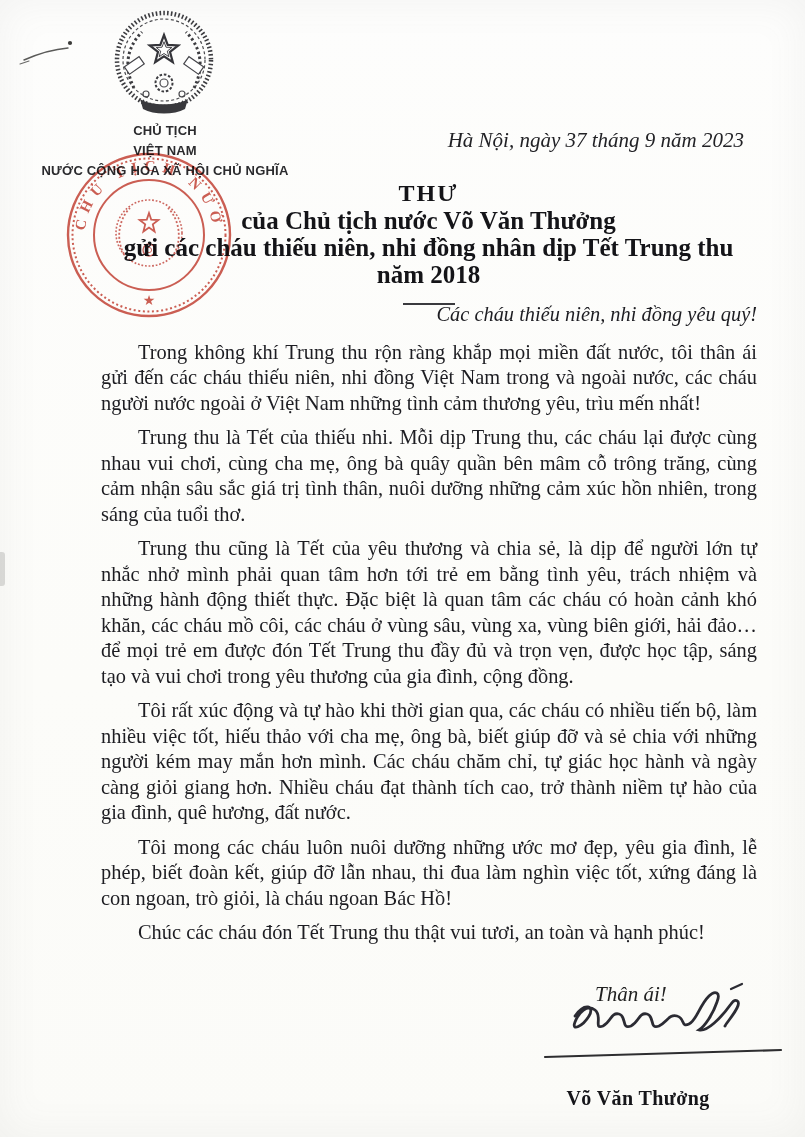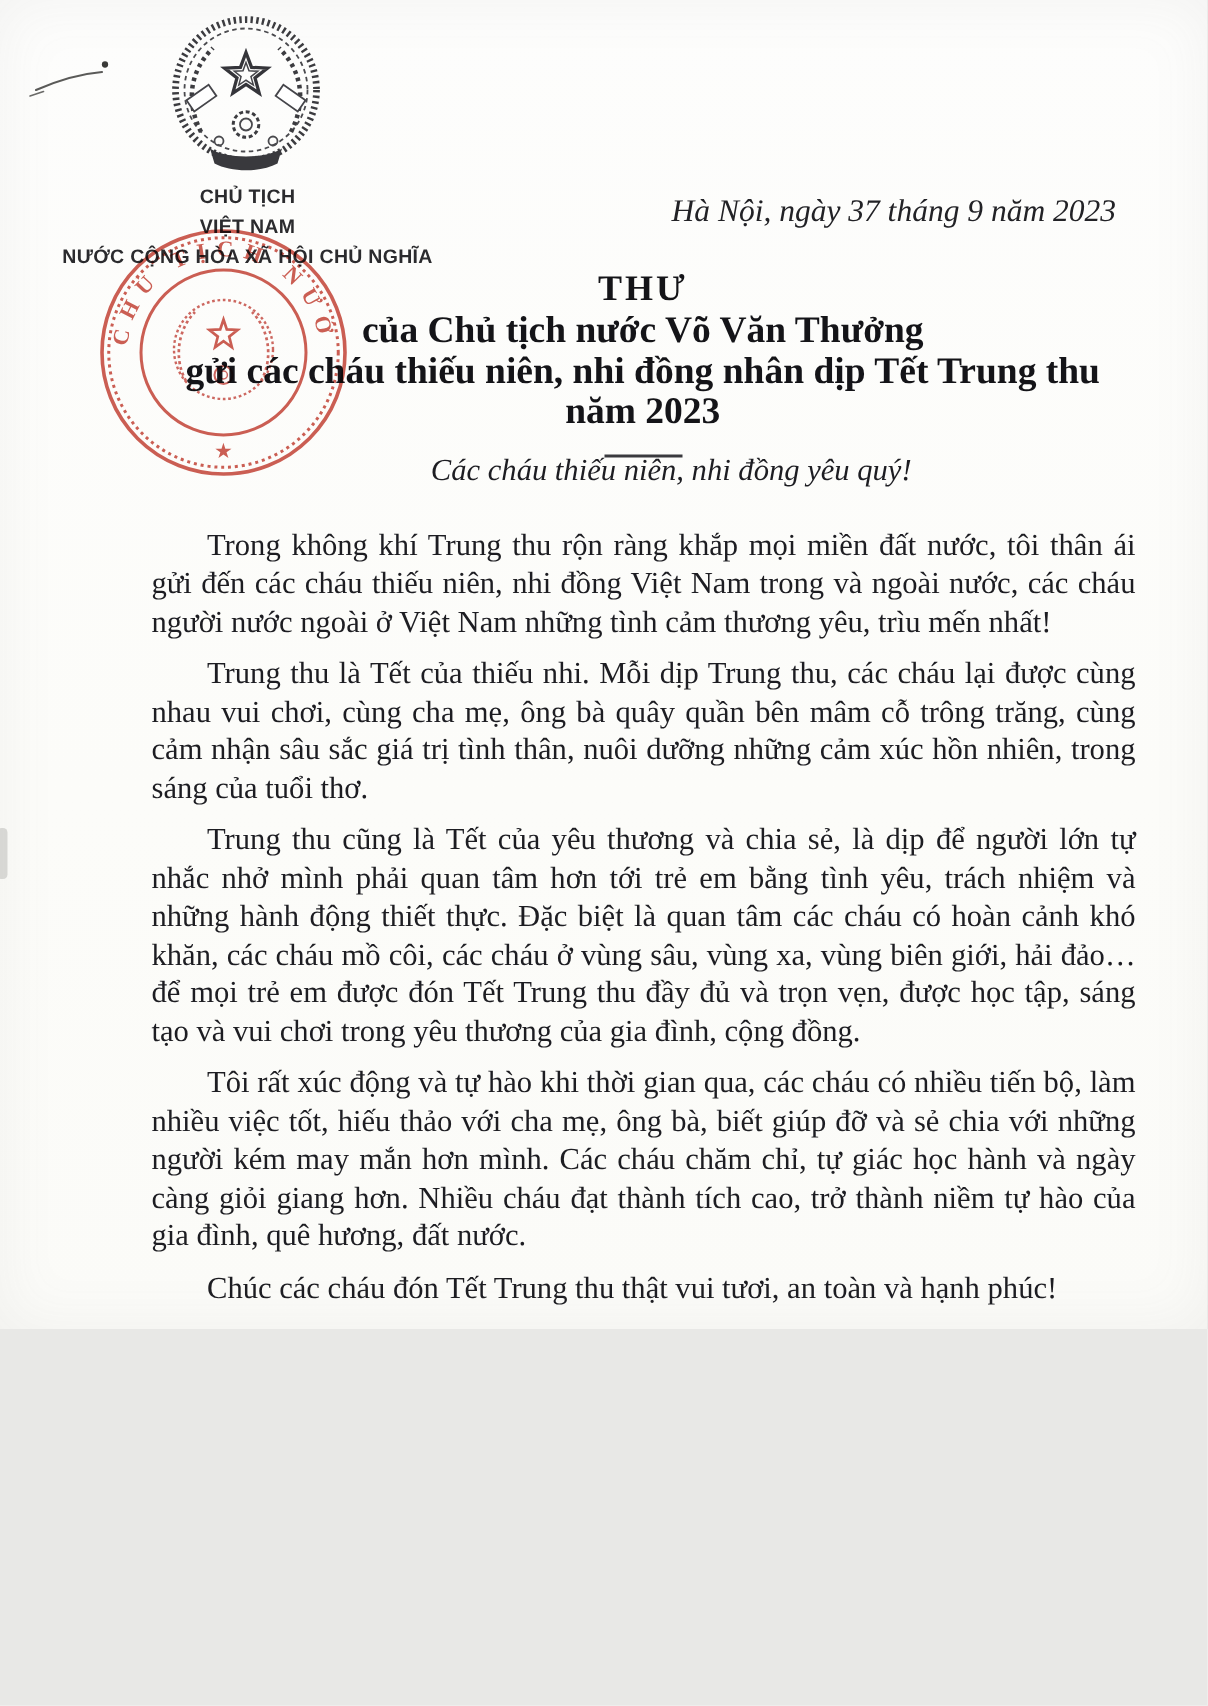"CHỦ TỊCH" .page { height: 886px -> 1137px }
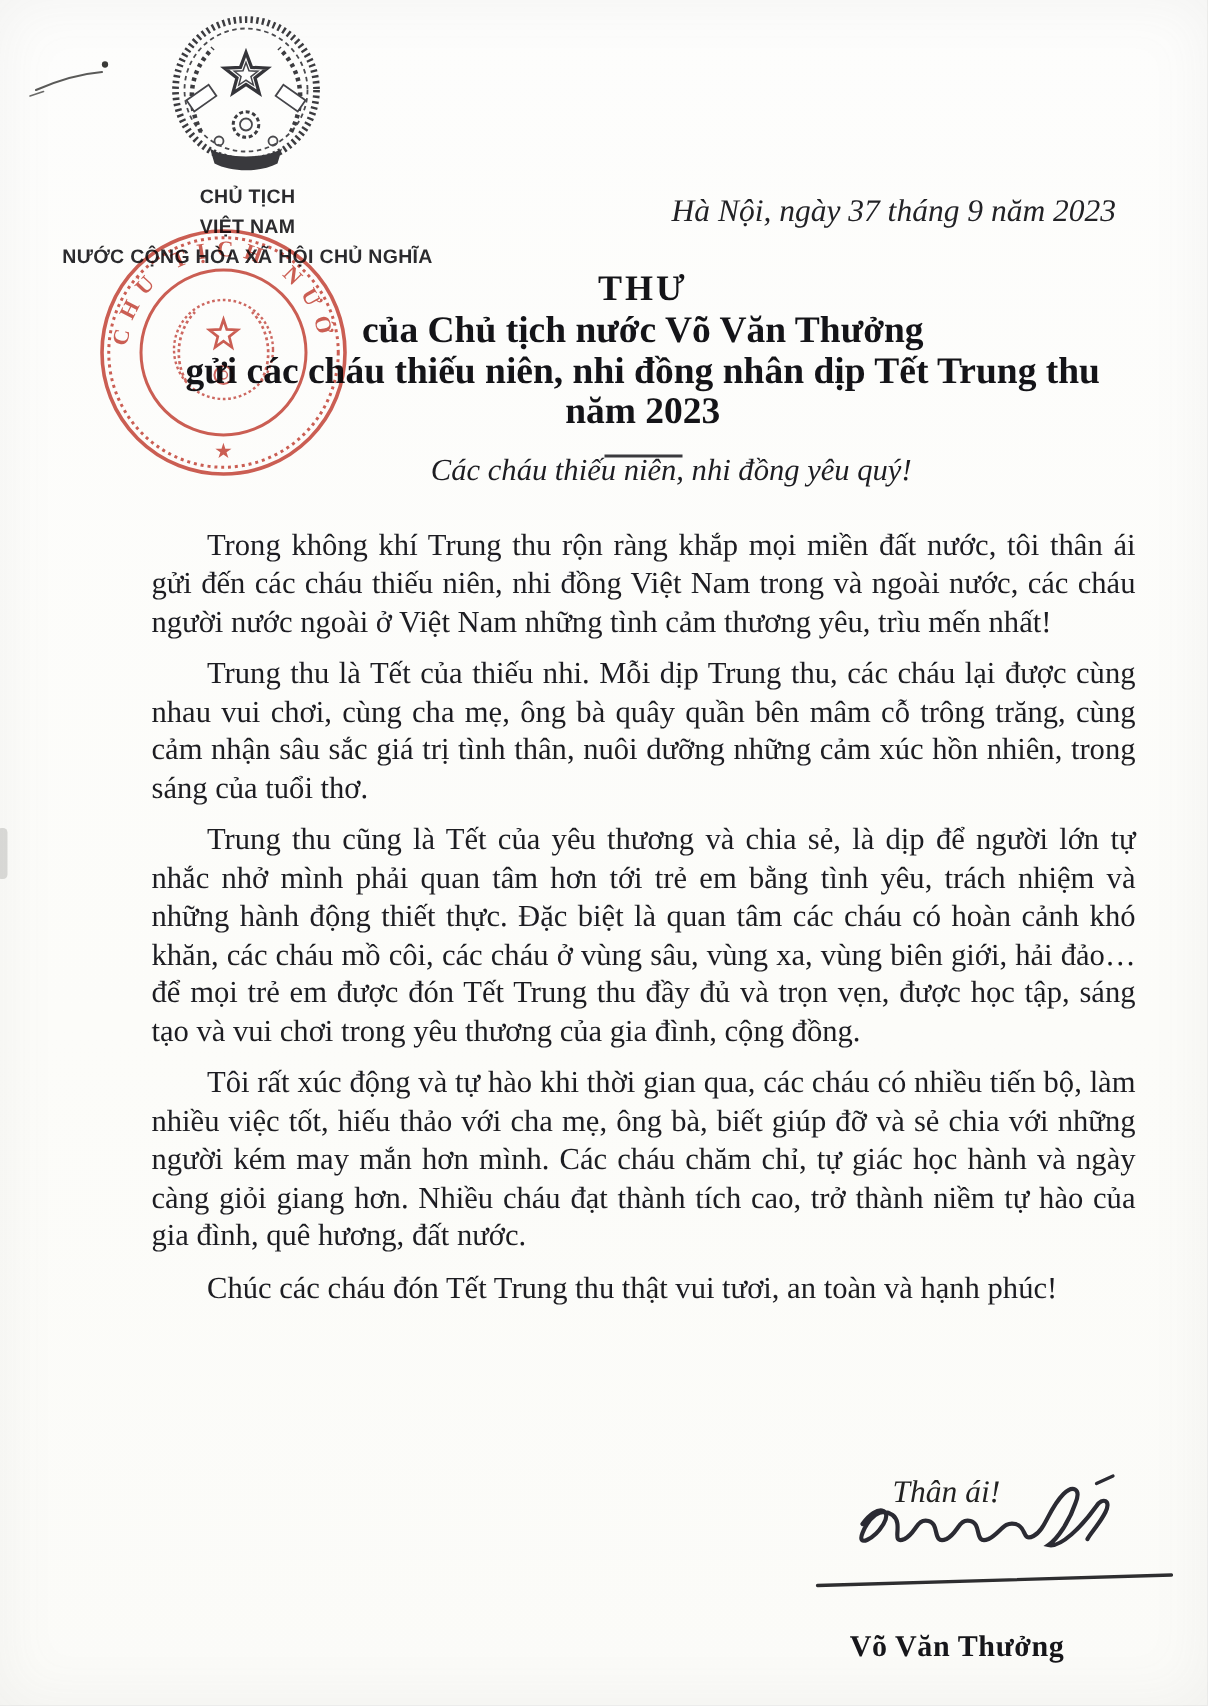"gửi các cháu thiếu niên," div.title-line { text: 2023 -> 2018 }
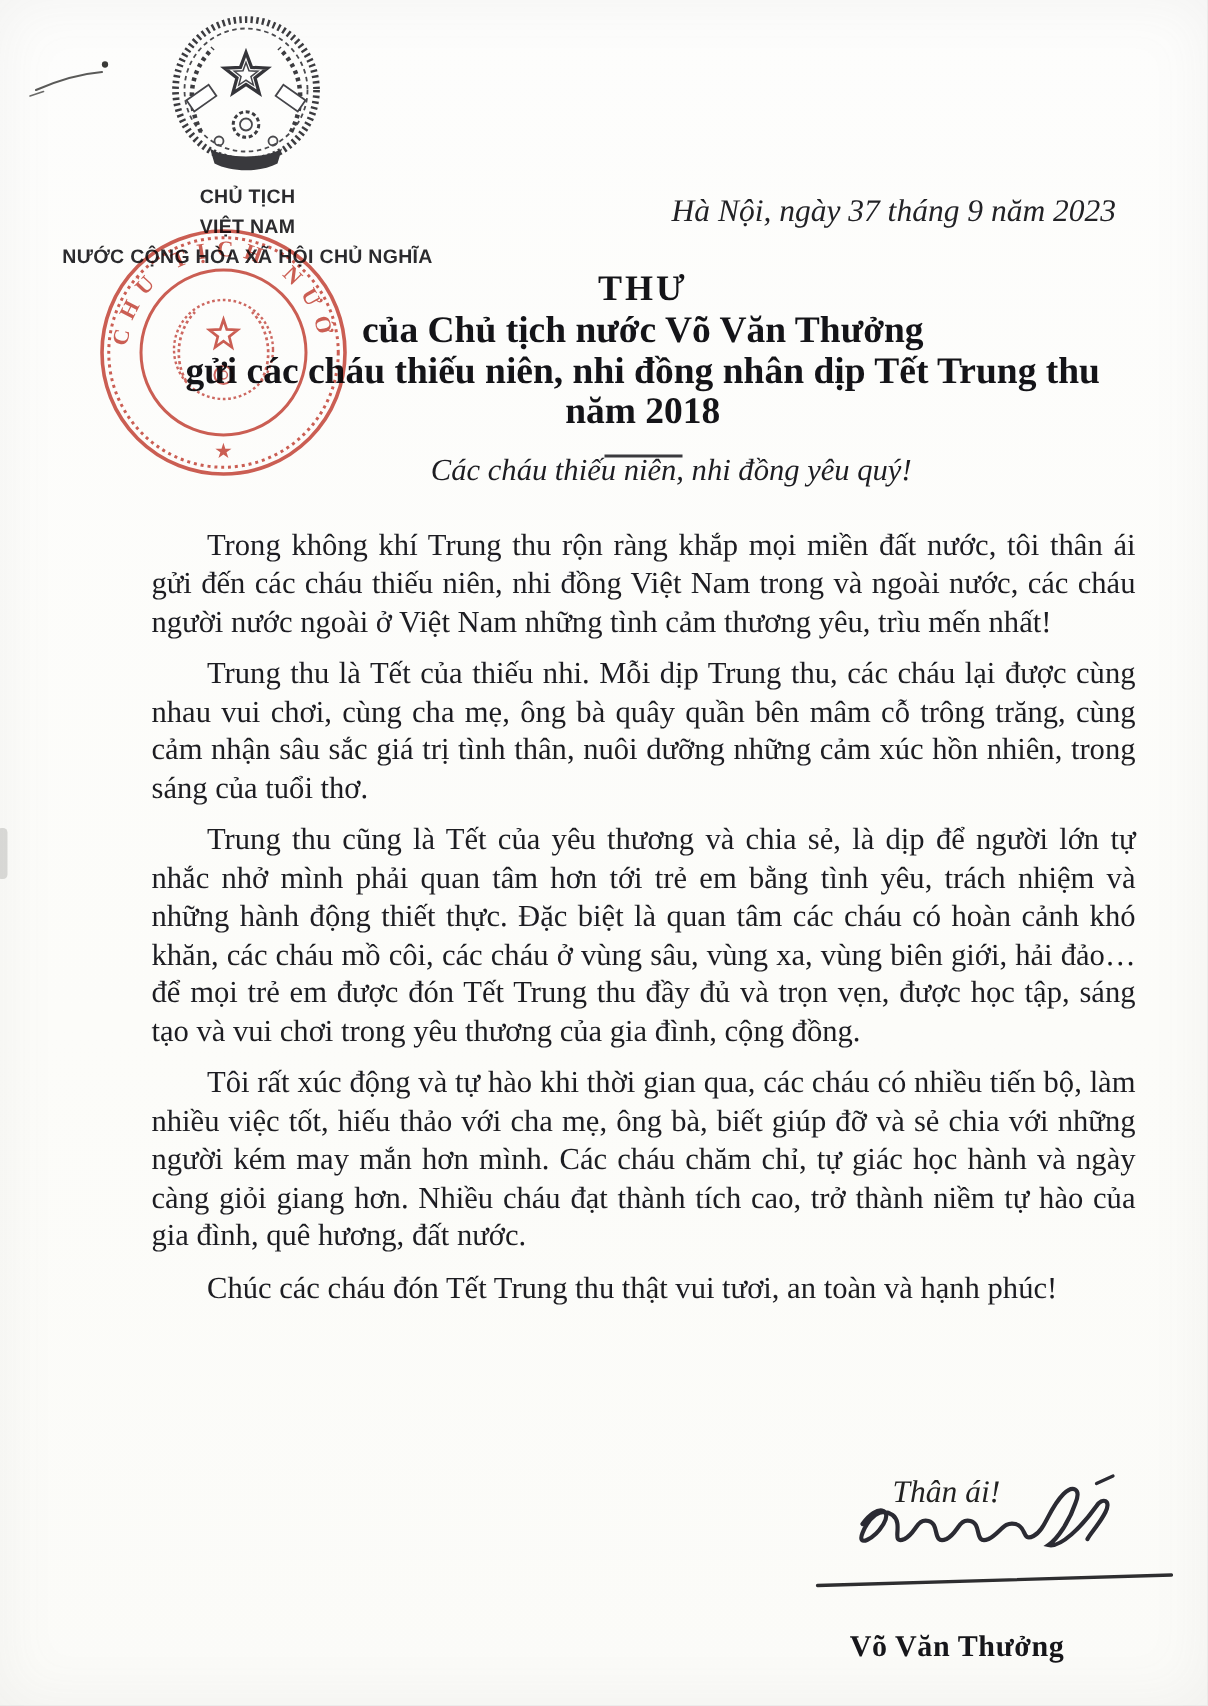"Các cháu thiếu niên, nhi" .salutation { margin: 0 0 24px 37px -> 0 0 12px 37px; text-align: center -> right }
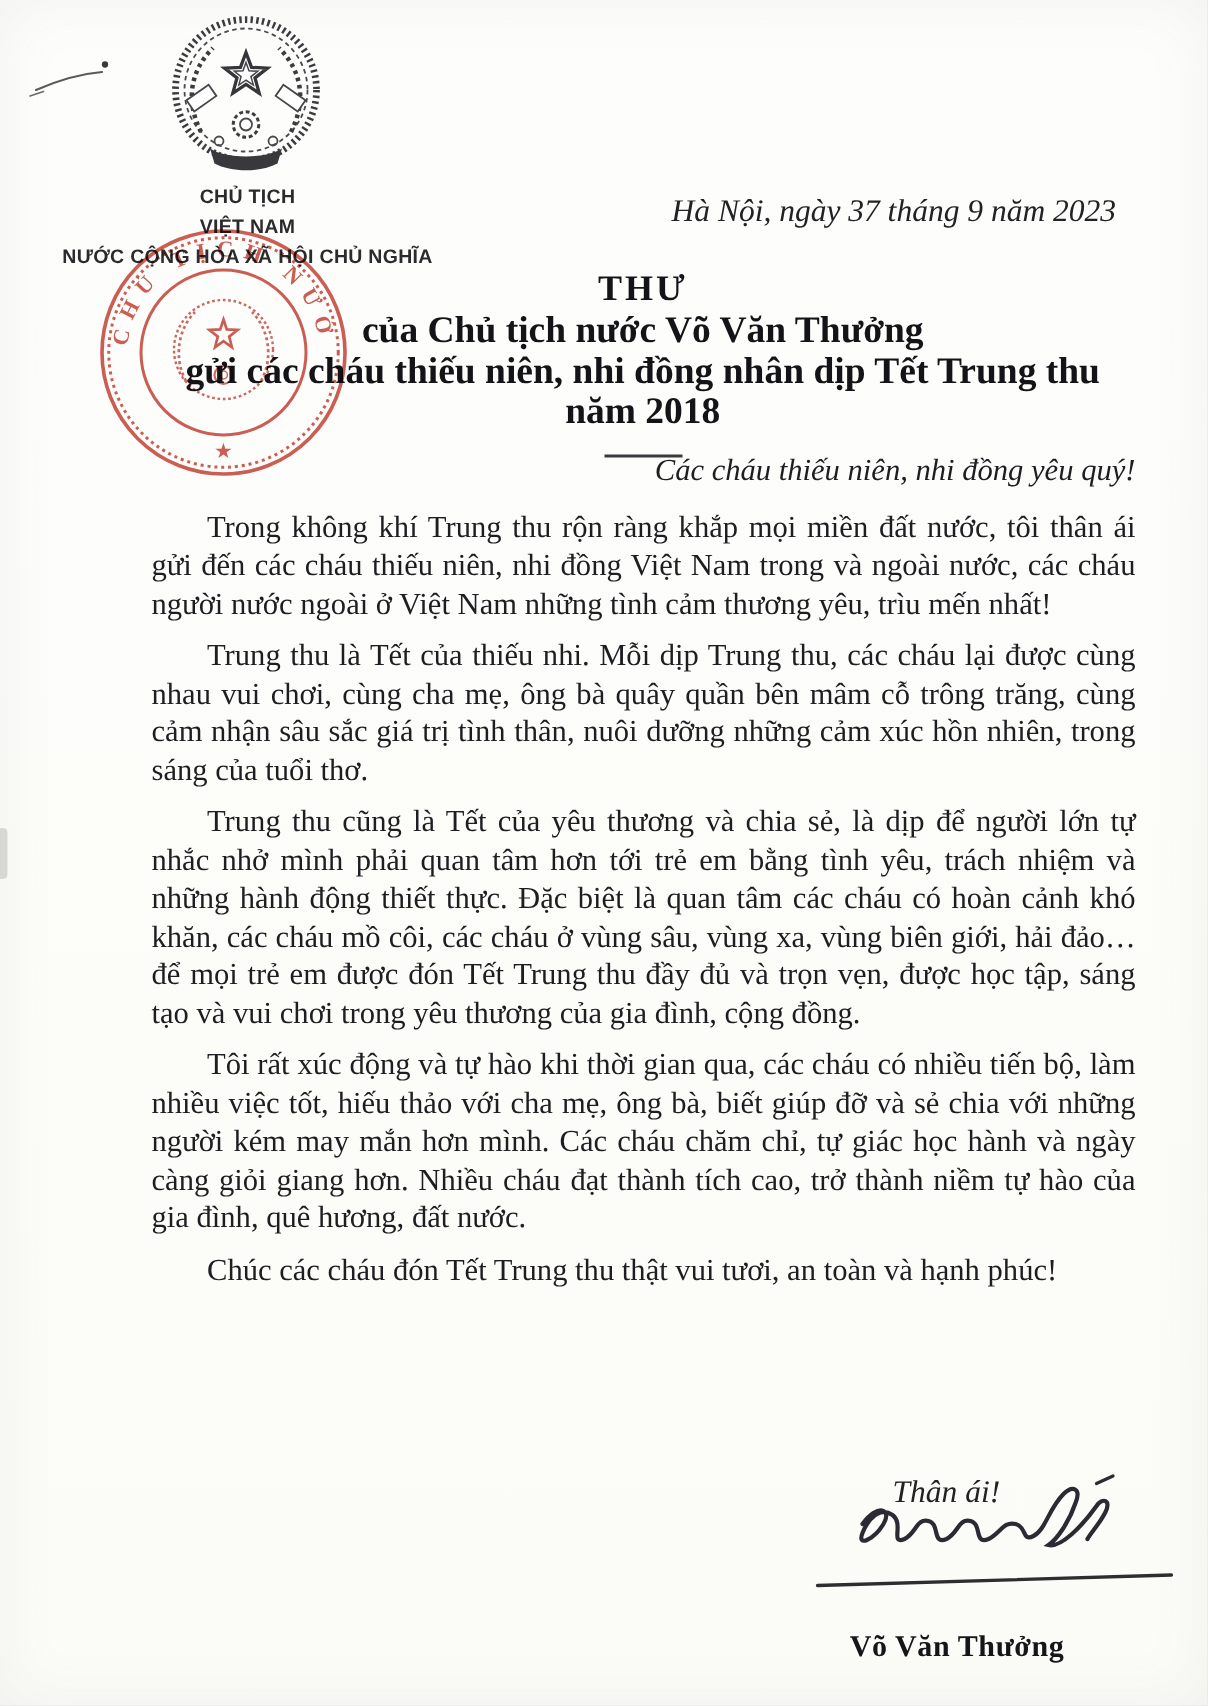"Tôi mong các cháu luôn" p { html: none -> <p>Tôi mong các cháu luôn nuôi dưỡng những ước mơ đẹp, yêu gia đình, lễ phép, biết đoàn kết, giúp đỡ lẫn nhau, thi đua làm nghìn việc tốt, xứng đáng là con ngoan, trò giỏi, là cháu ngoan Bác Hồ!</p> }
